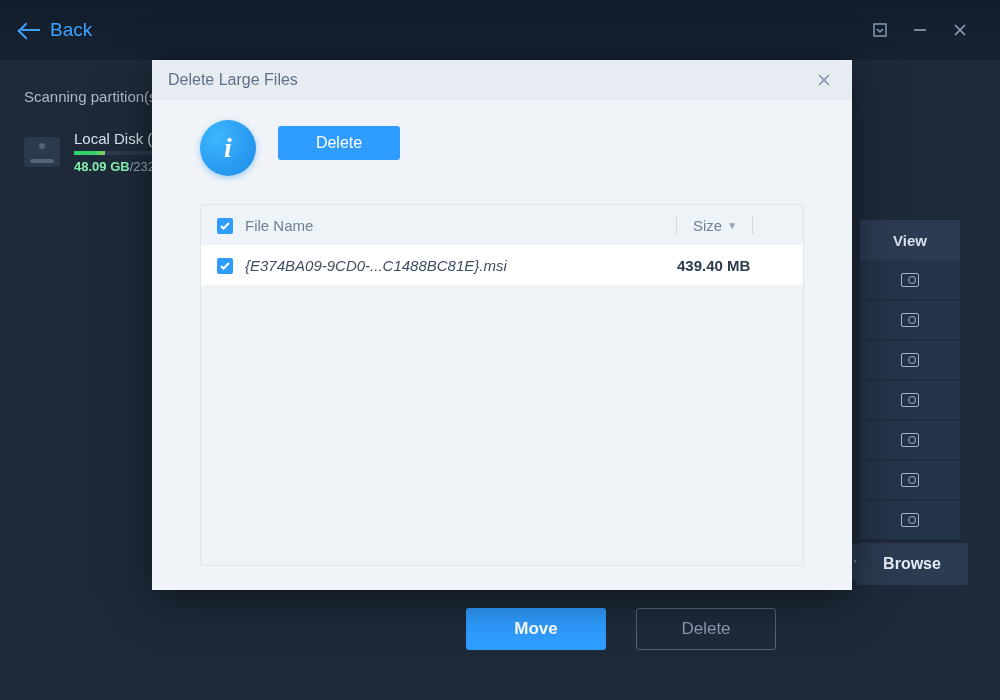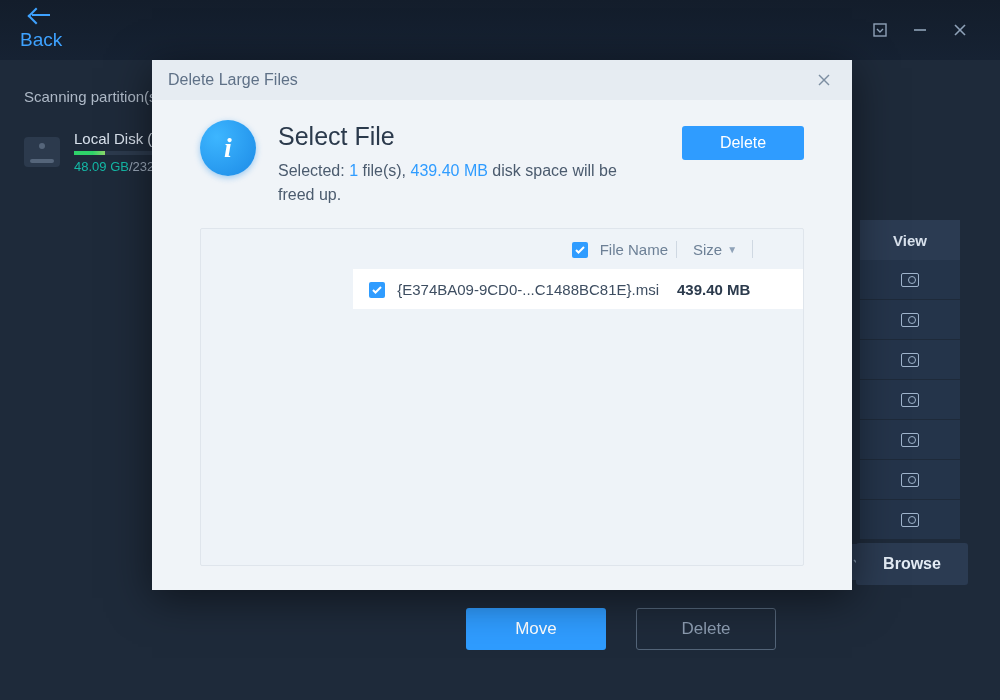"Back" .back-btn { flex-direction: column -> none }
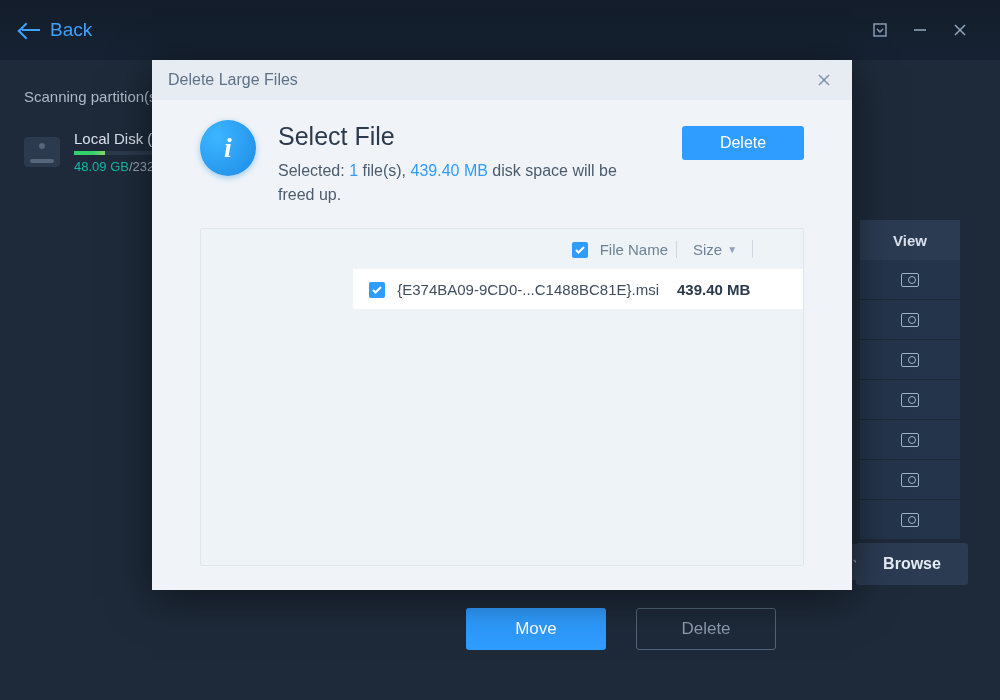"Select File" div.modal-header-text { html: <div> <div>Select File</div> <div> <span>Selected: </span><span>1</span><span> file(s), </span><span>439.40 MB</span><span> disk space will be freed up.</span> </div> </div> -> none }
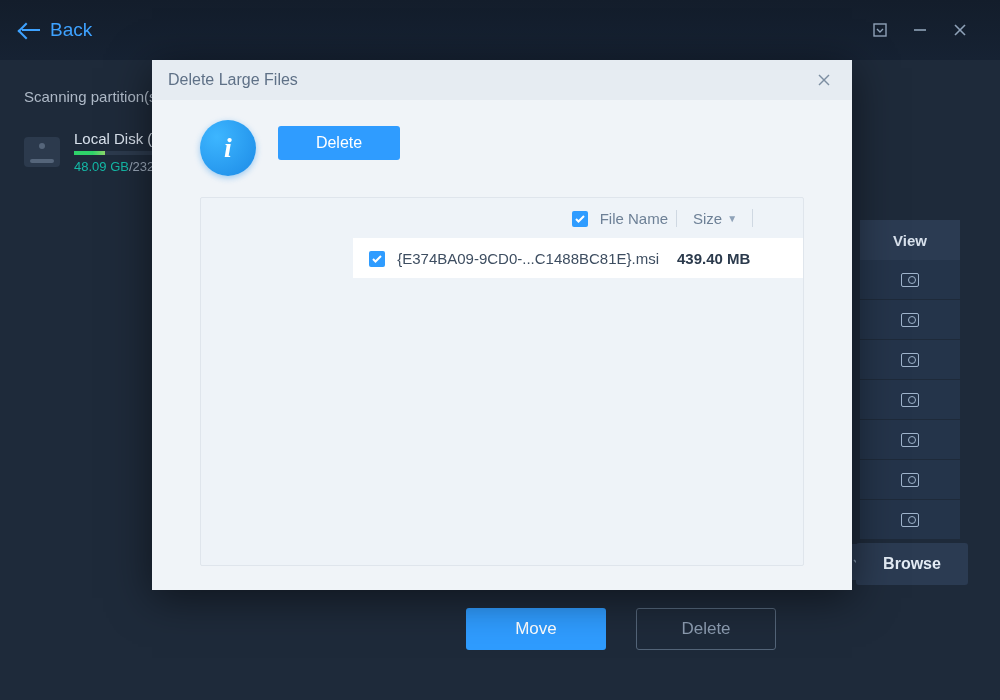"48.09 GB" .disk-size b { color: #14b8a6 -> #86efac; font-weight: 400 -> 700 }
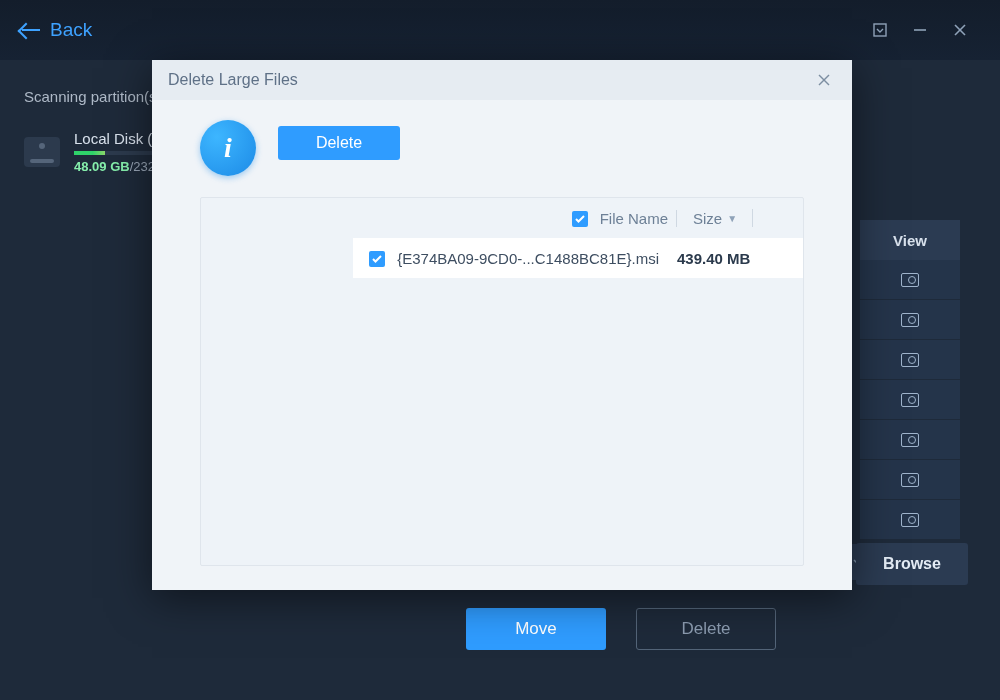"File Name" .file-table { align-items: flex-end -> none; margin: 13px 48px 24px 48px -> 20px 48px 24px 48px }
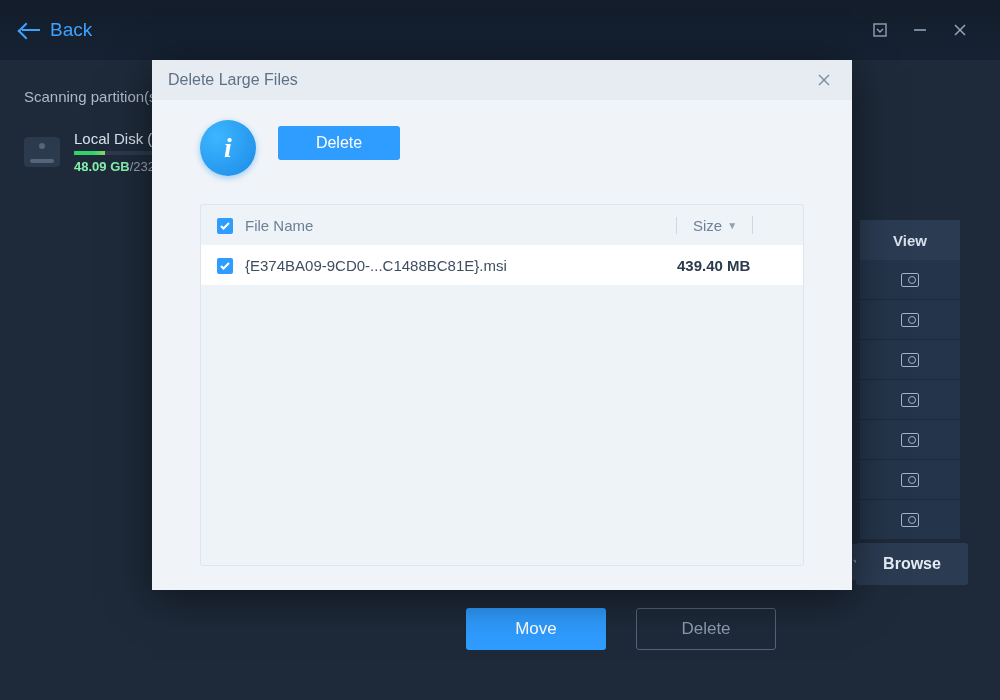"{E374BA09-9CD0-...C1488BC81E}.msi" .ft-row .col-name { font-style: none -> italic }
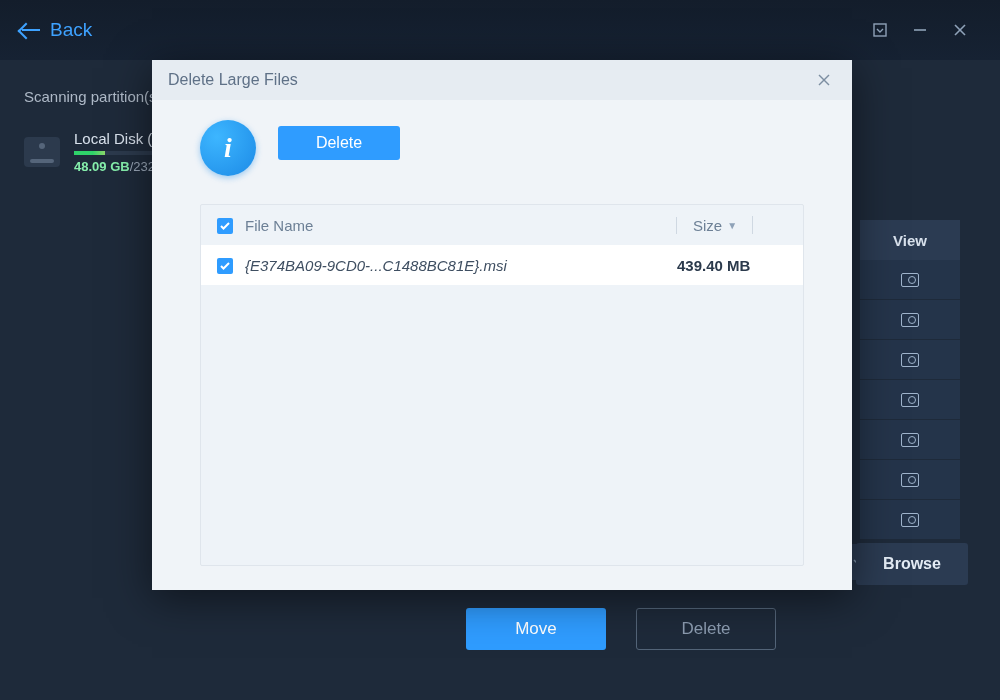"Move" .bg-move { font-weight: none -> bold }
